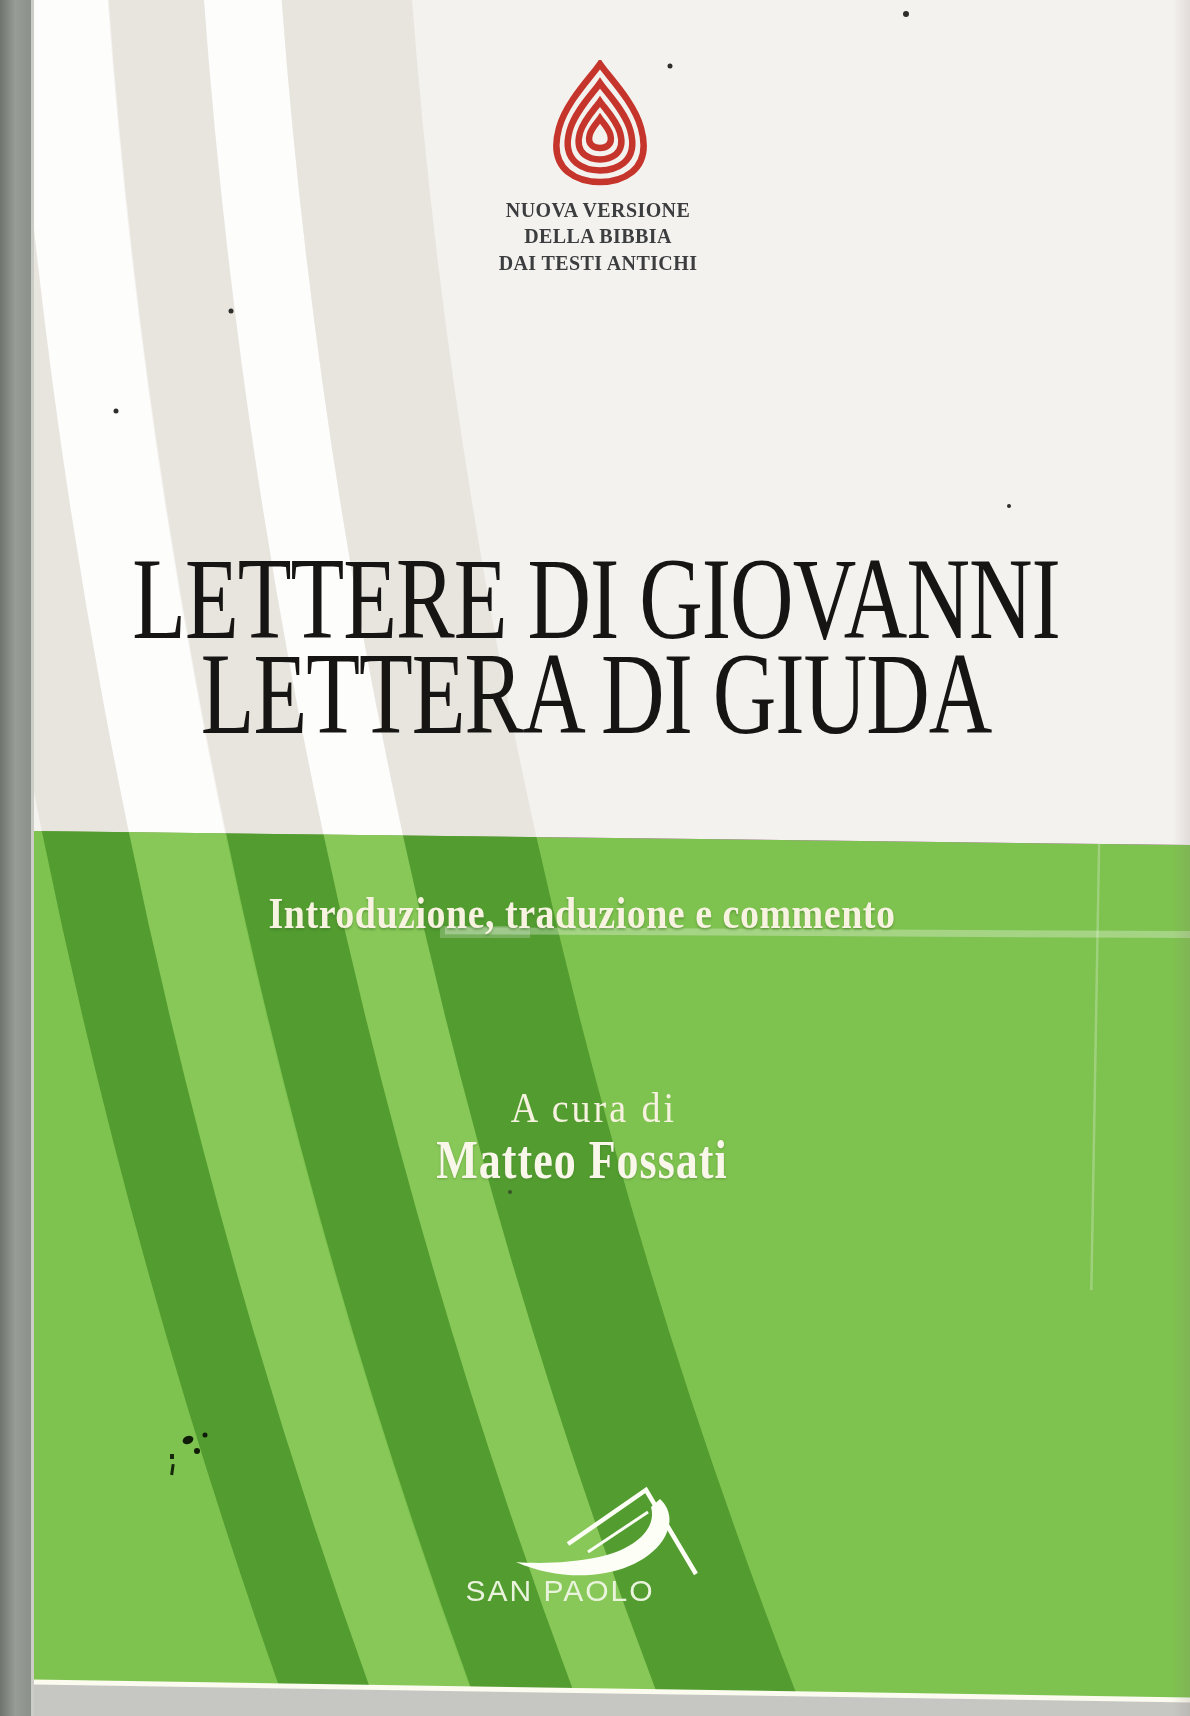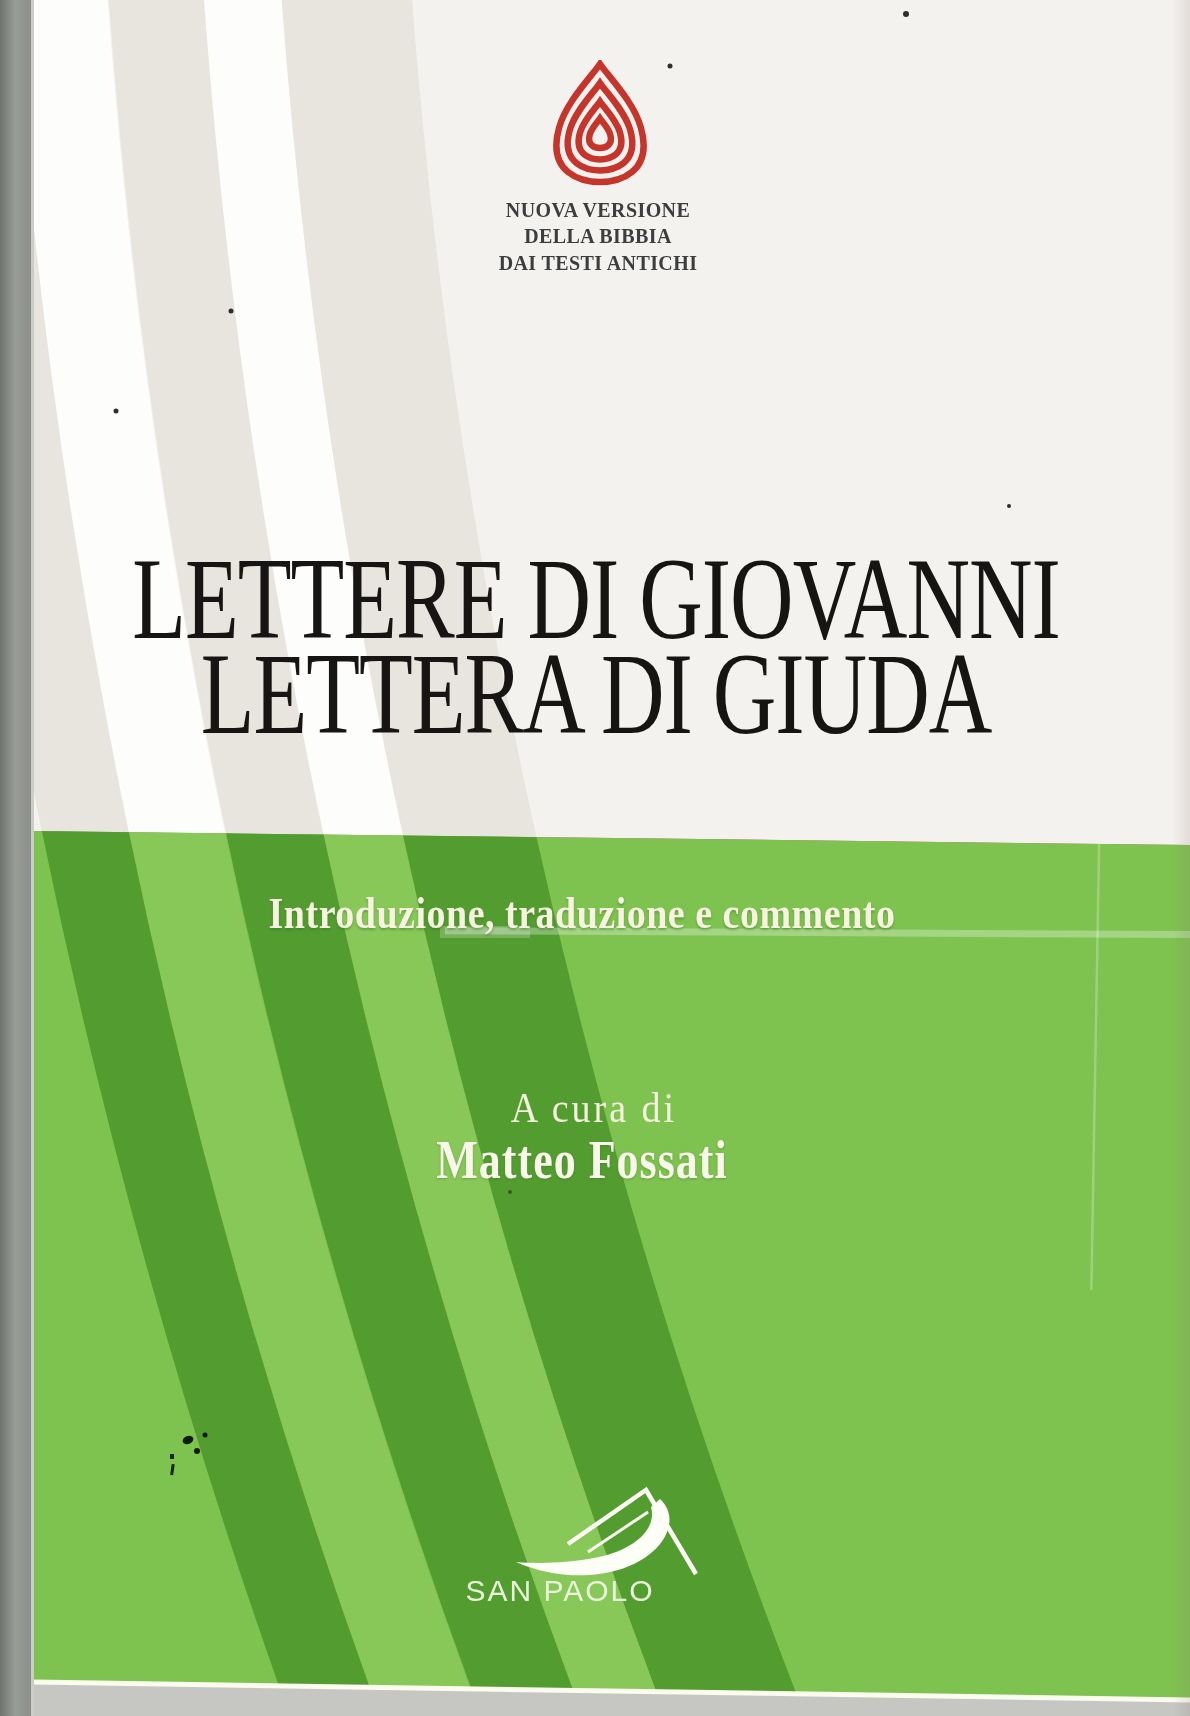"NUOVA VERSIONE" .page { background: #ec4899 -> #d946ef }
